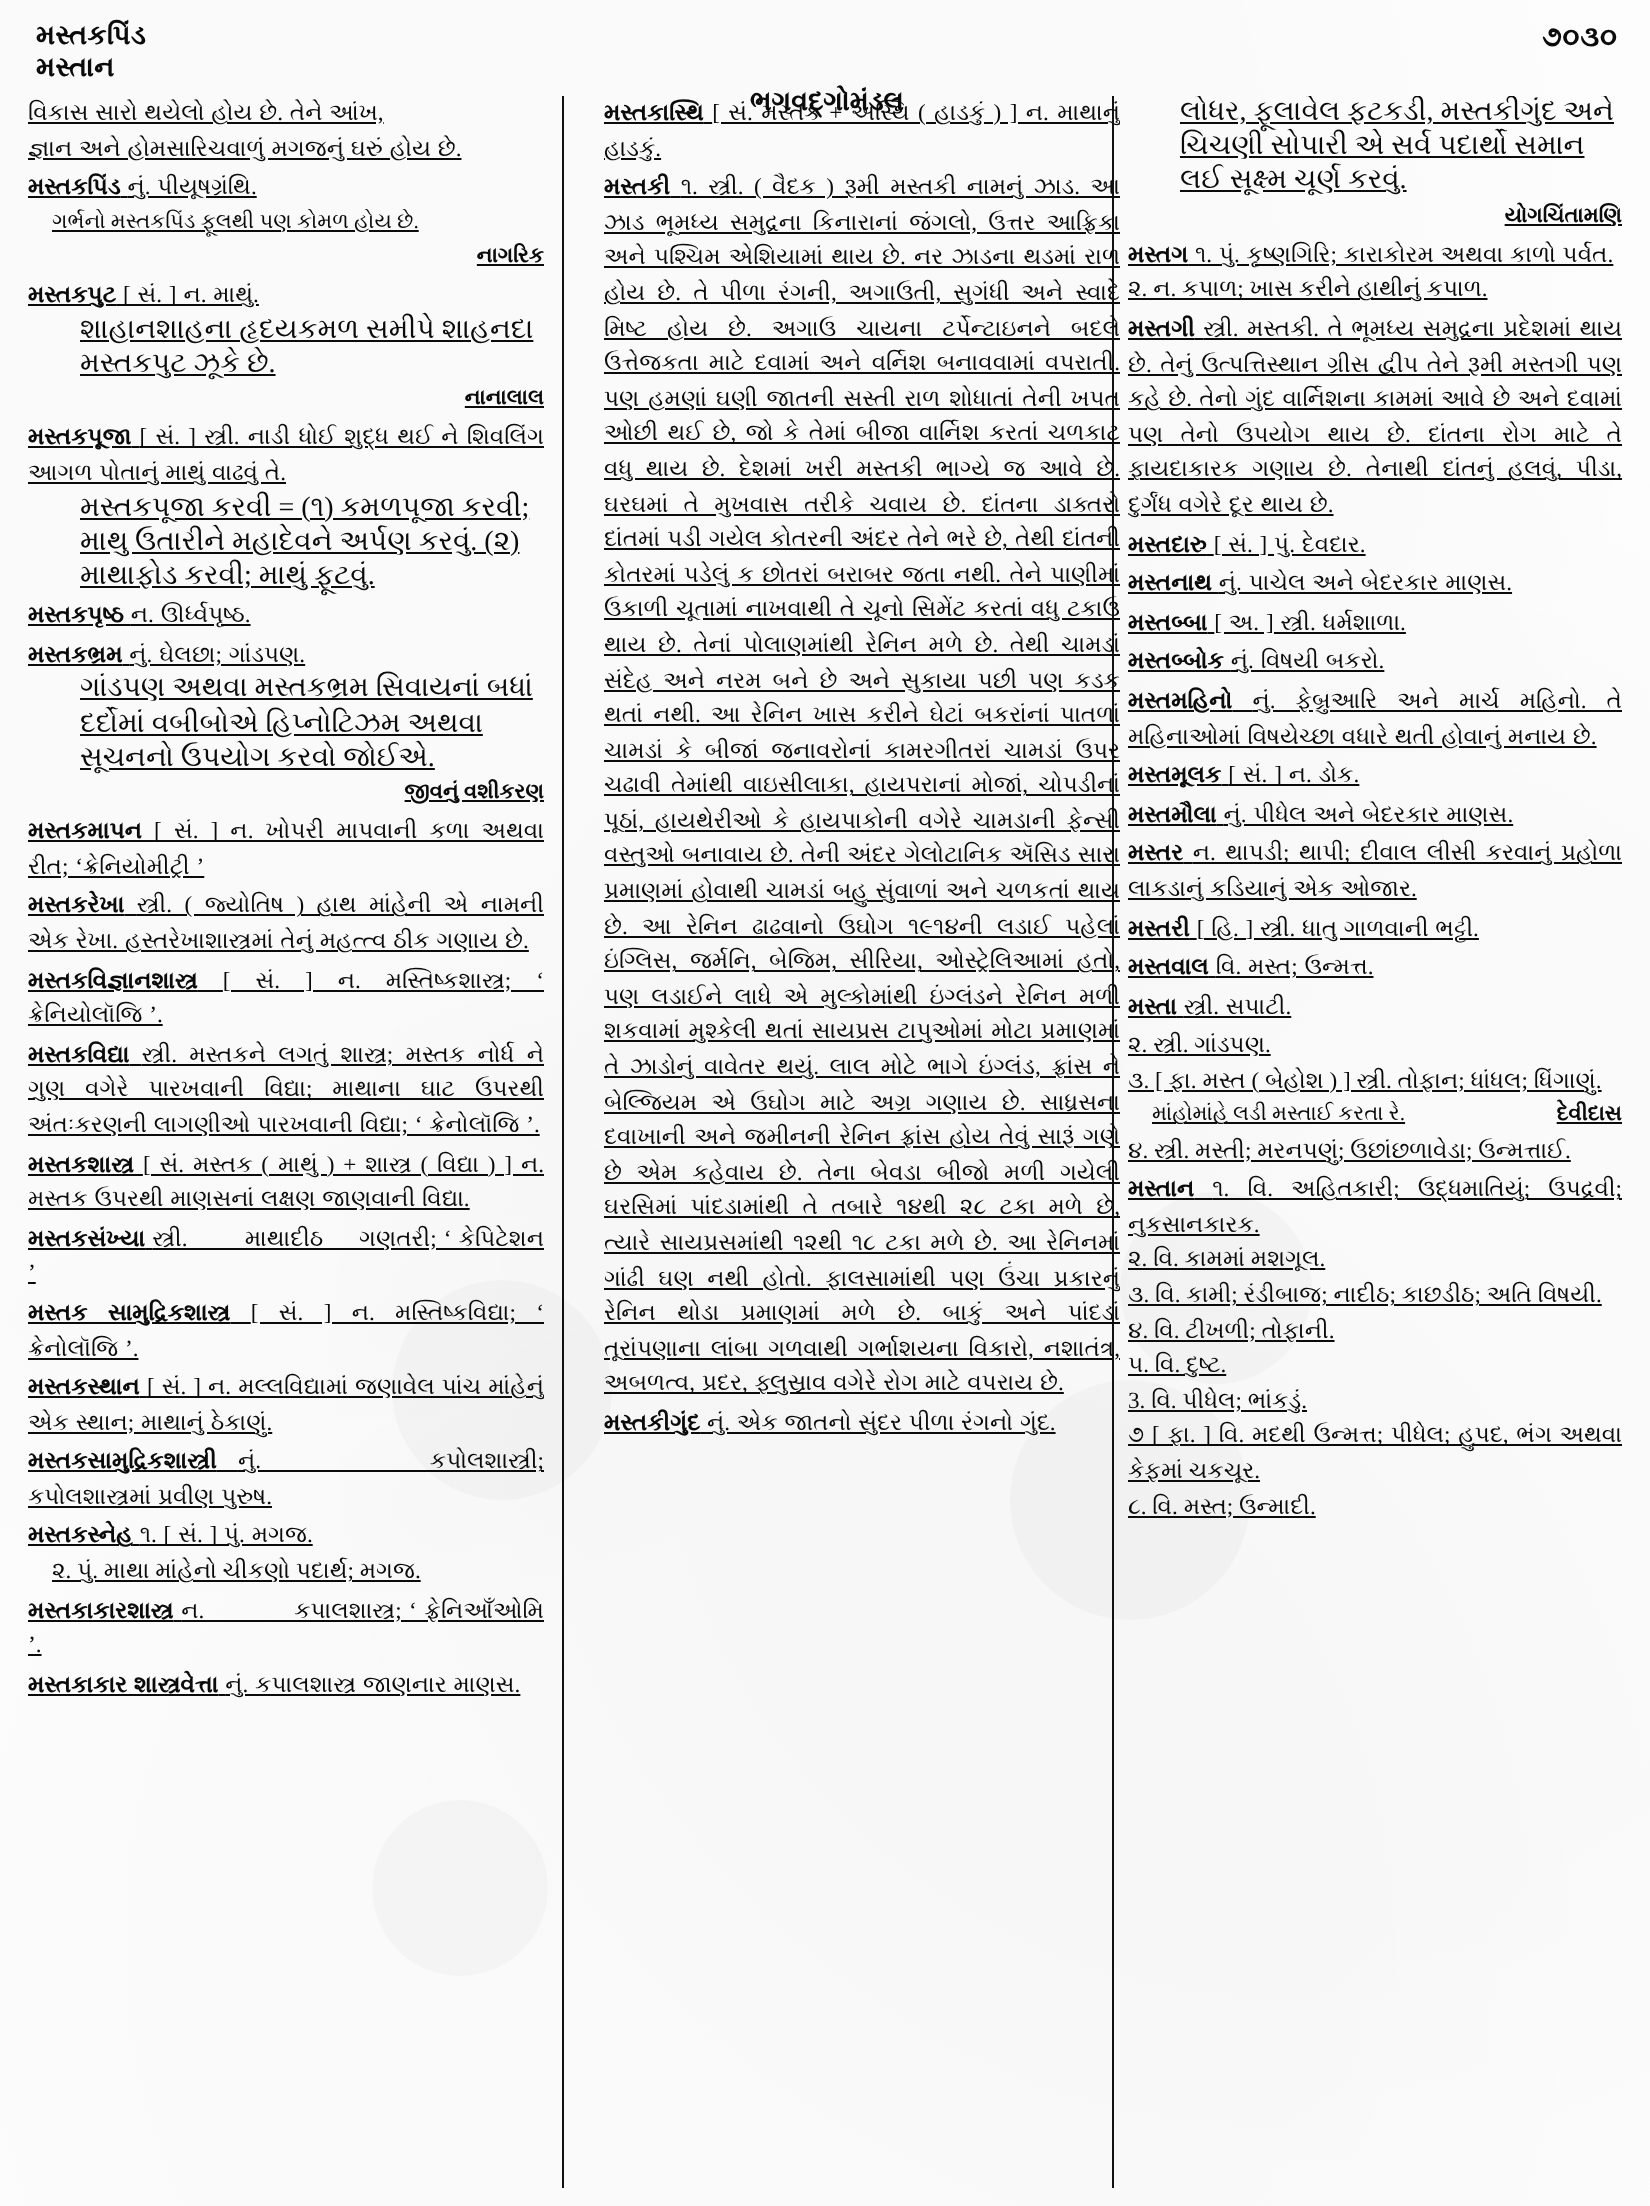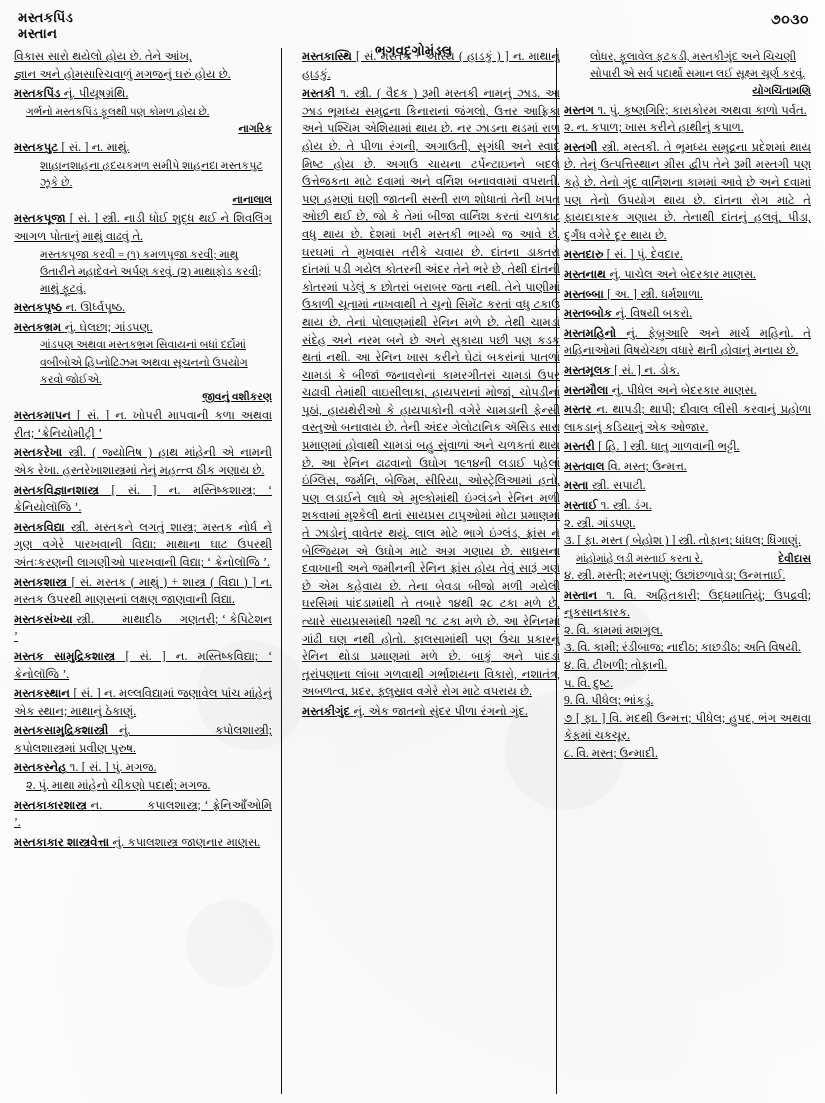"લોધર, ફૂલાવેલ ફટકડી, મસ્તકીગુંદ અને" .quote { font-size: 11px -> 14px }
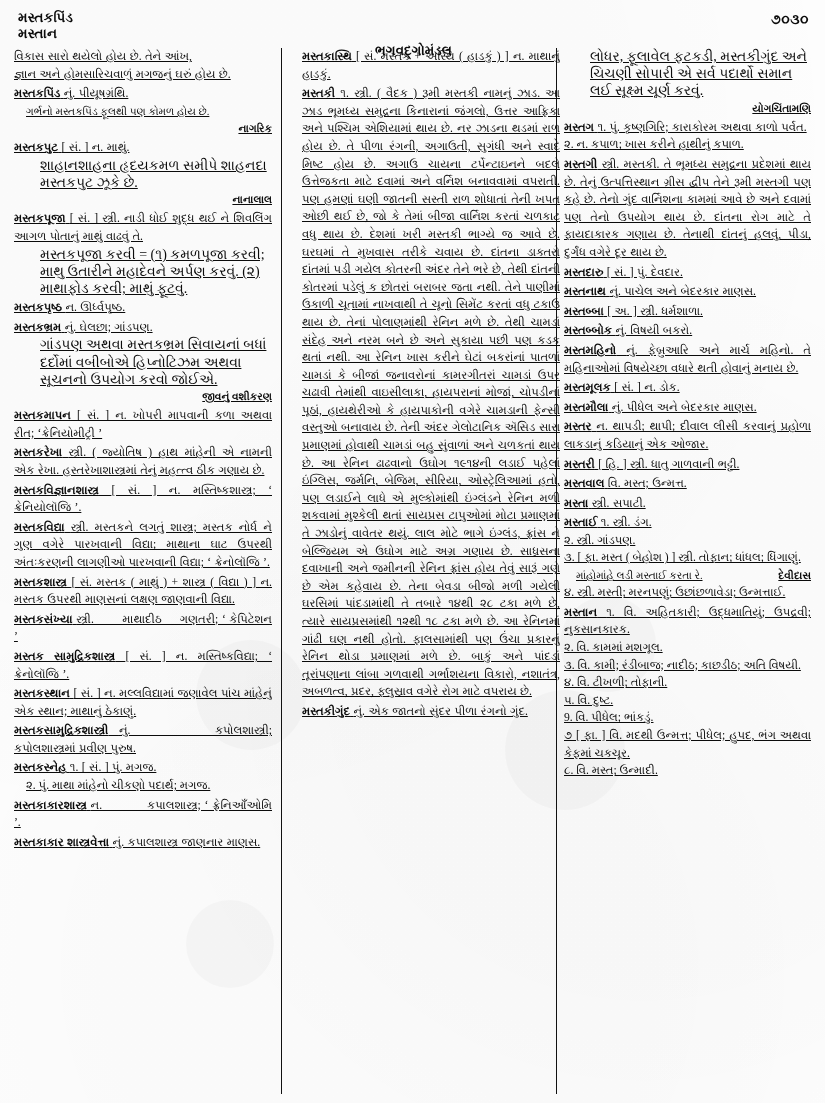"મસ્તાઈ ૧. સ્ત્રી. ડંગ." div.line { html: <div><span>મસ્તાઈ</span> <span>૧. સ્ત્રી. ડંગ.</span></div> -> none }
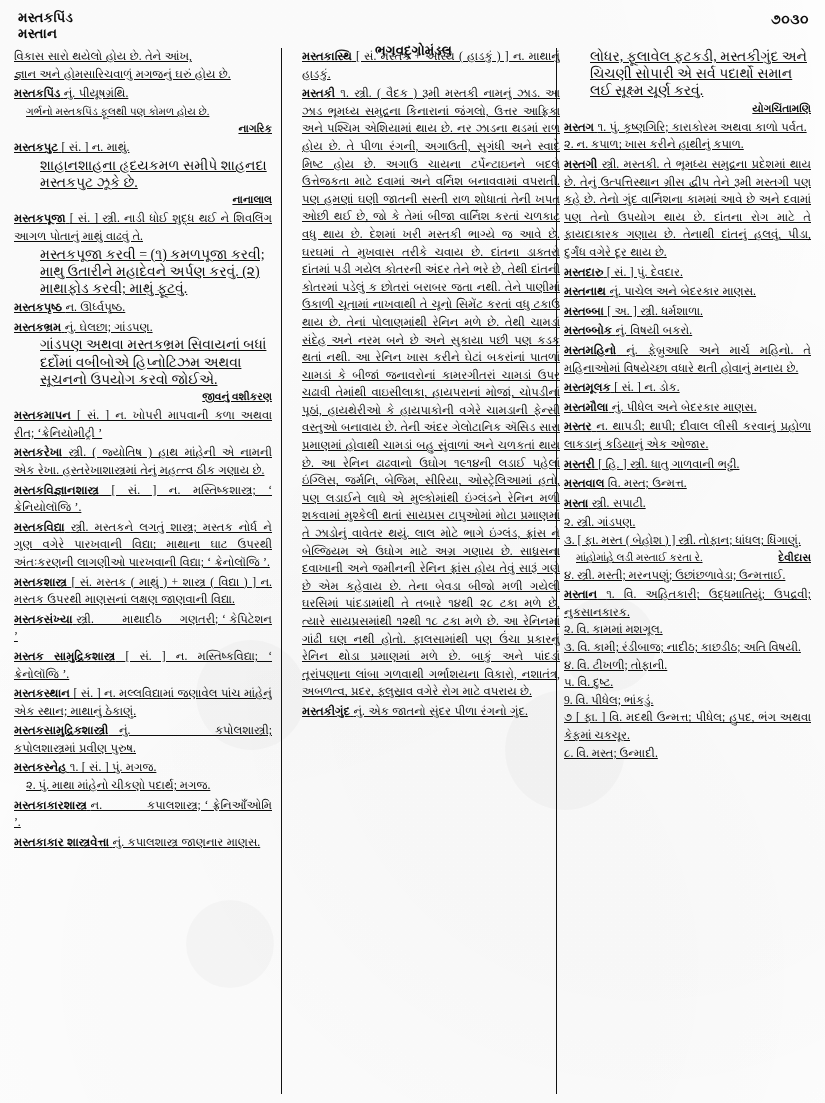"9. વિ. પીધેલ; ભાંકડું." div.sense { text: 9 -> 3 }
